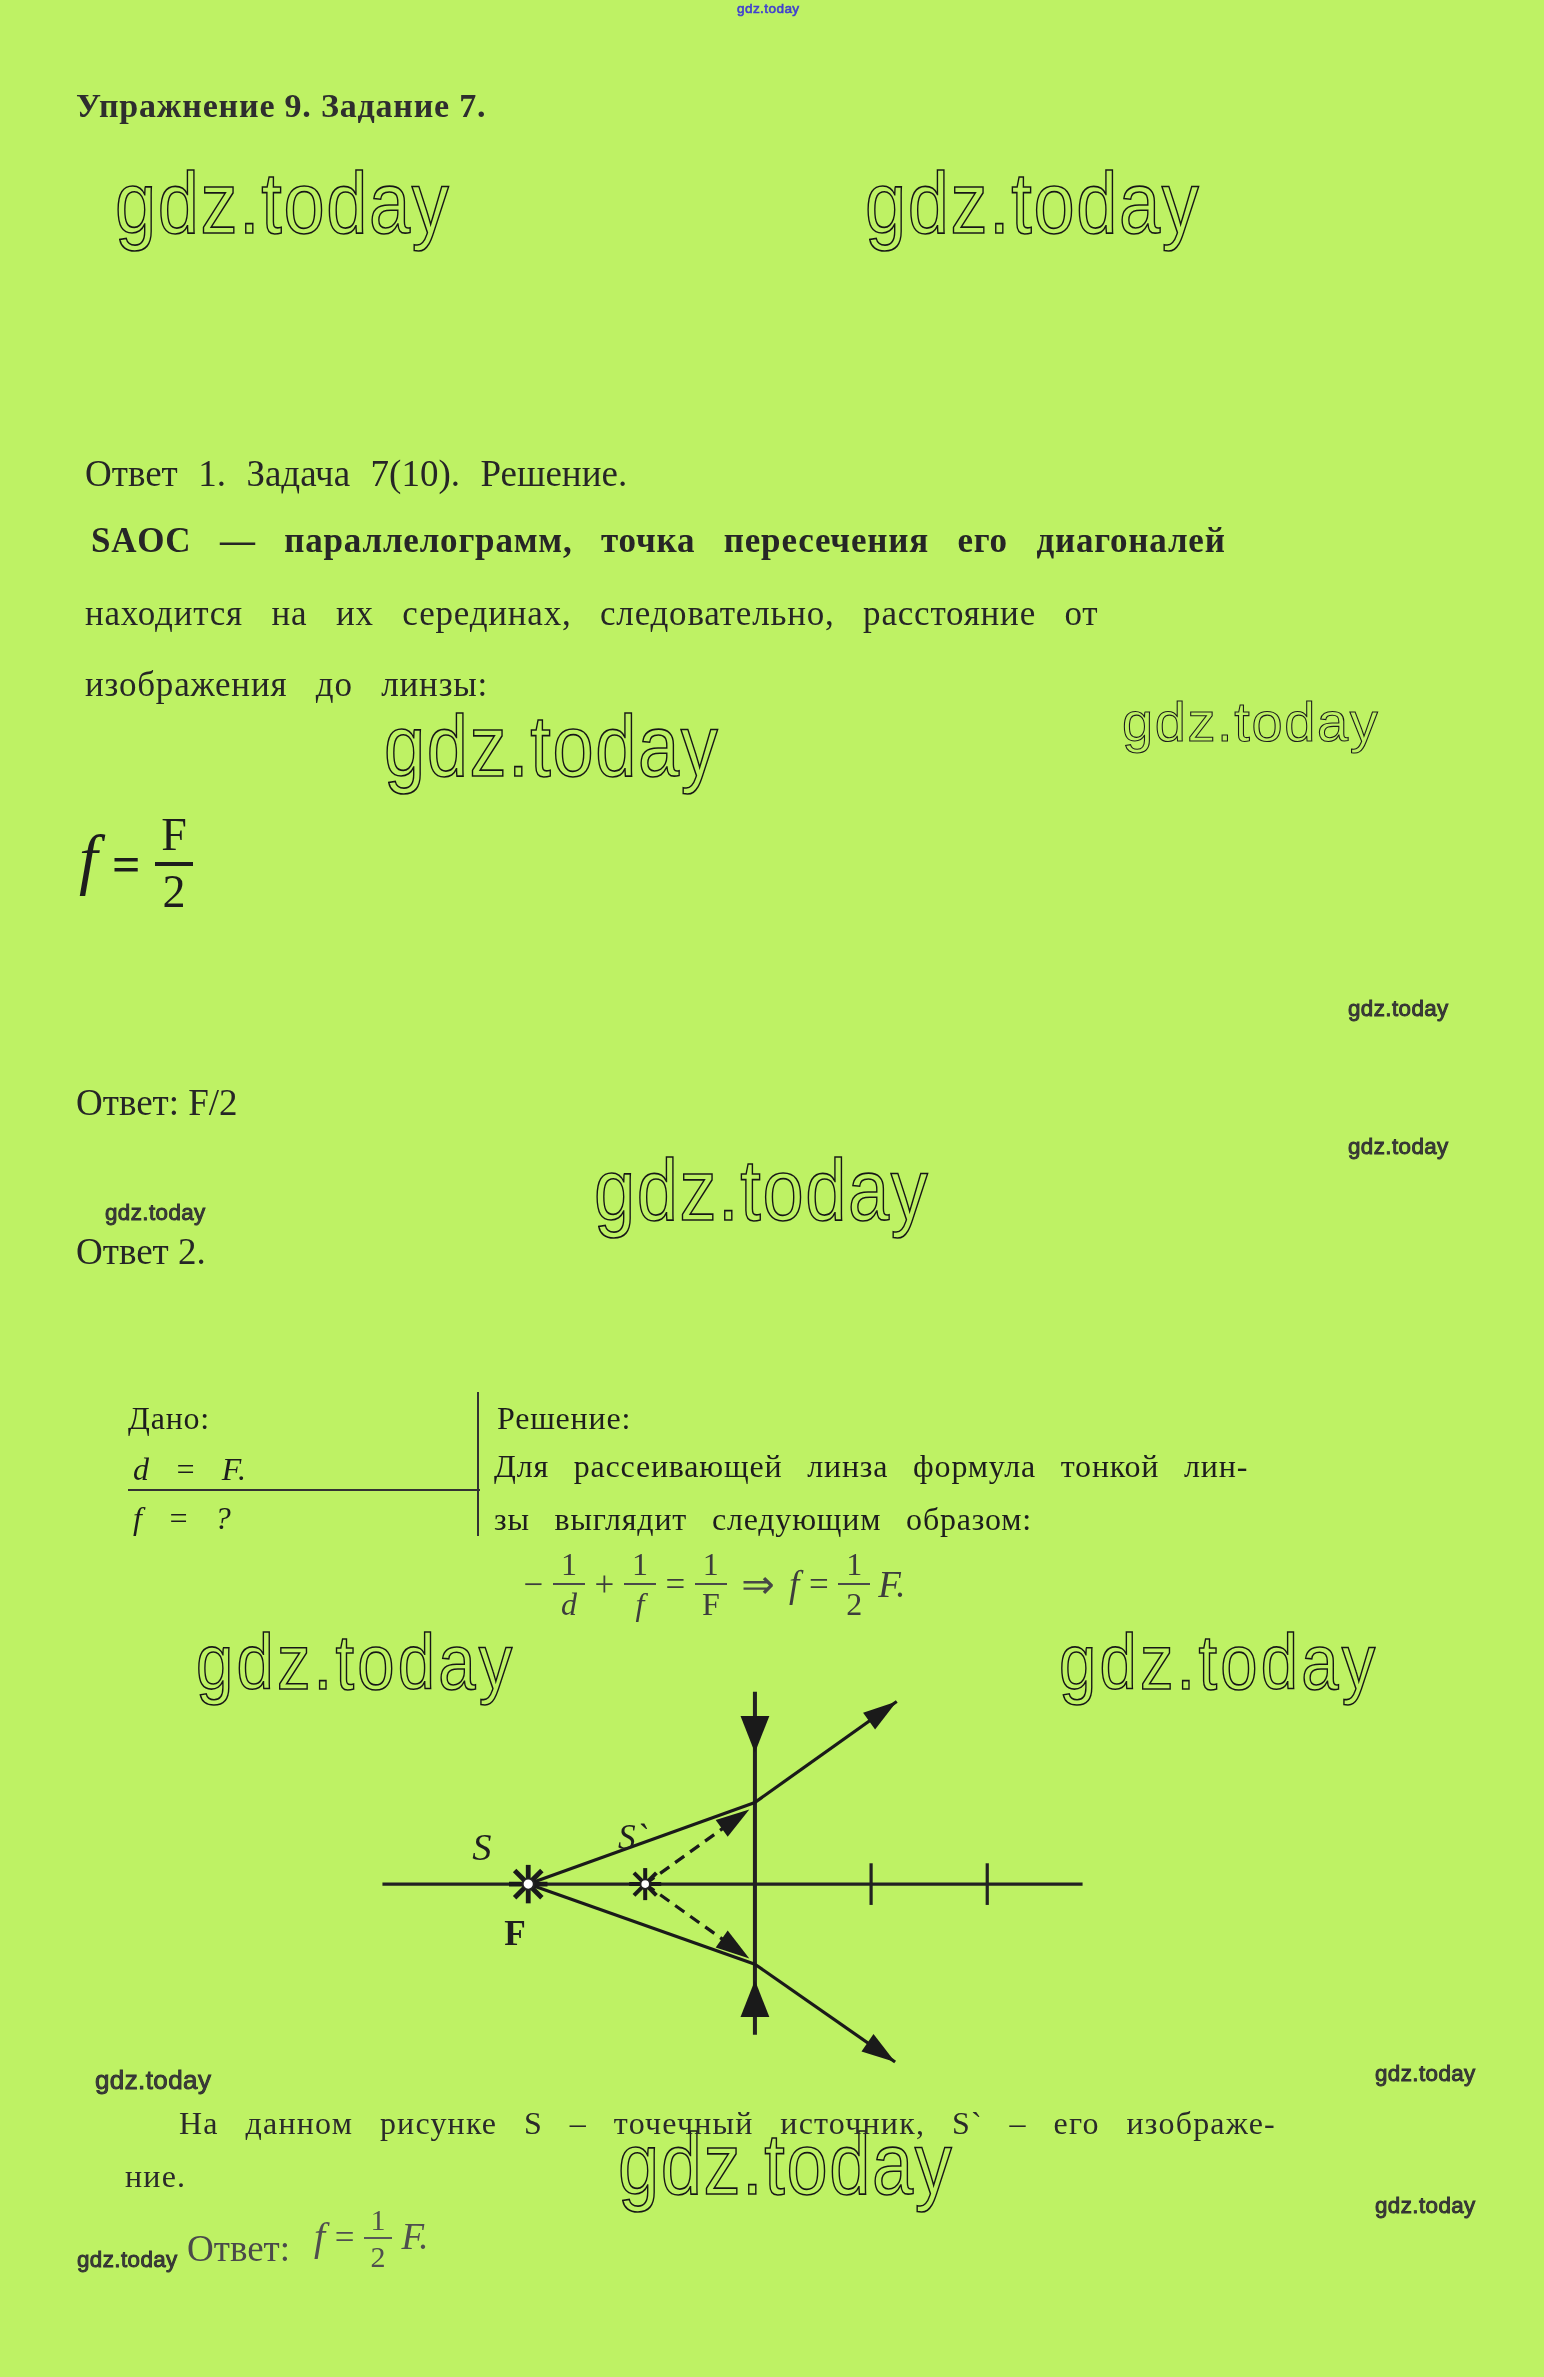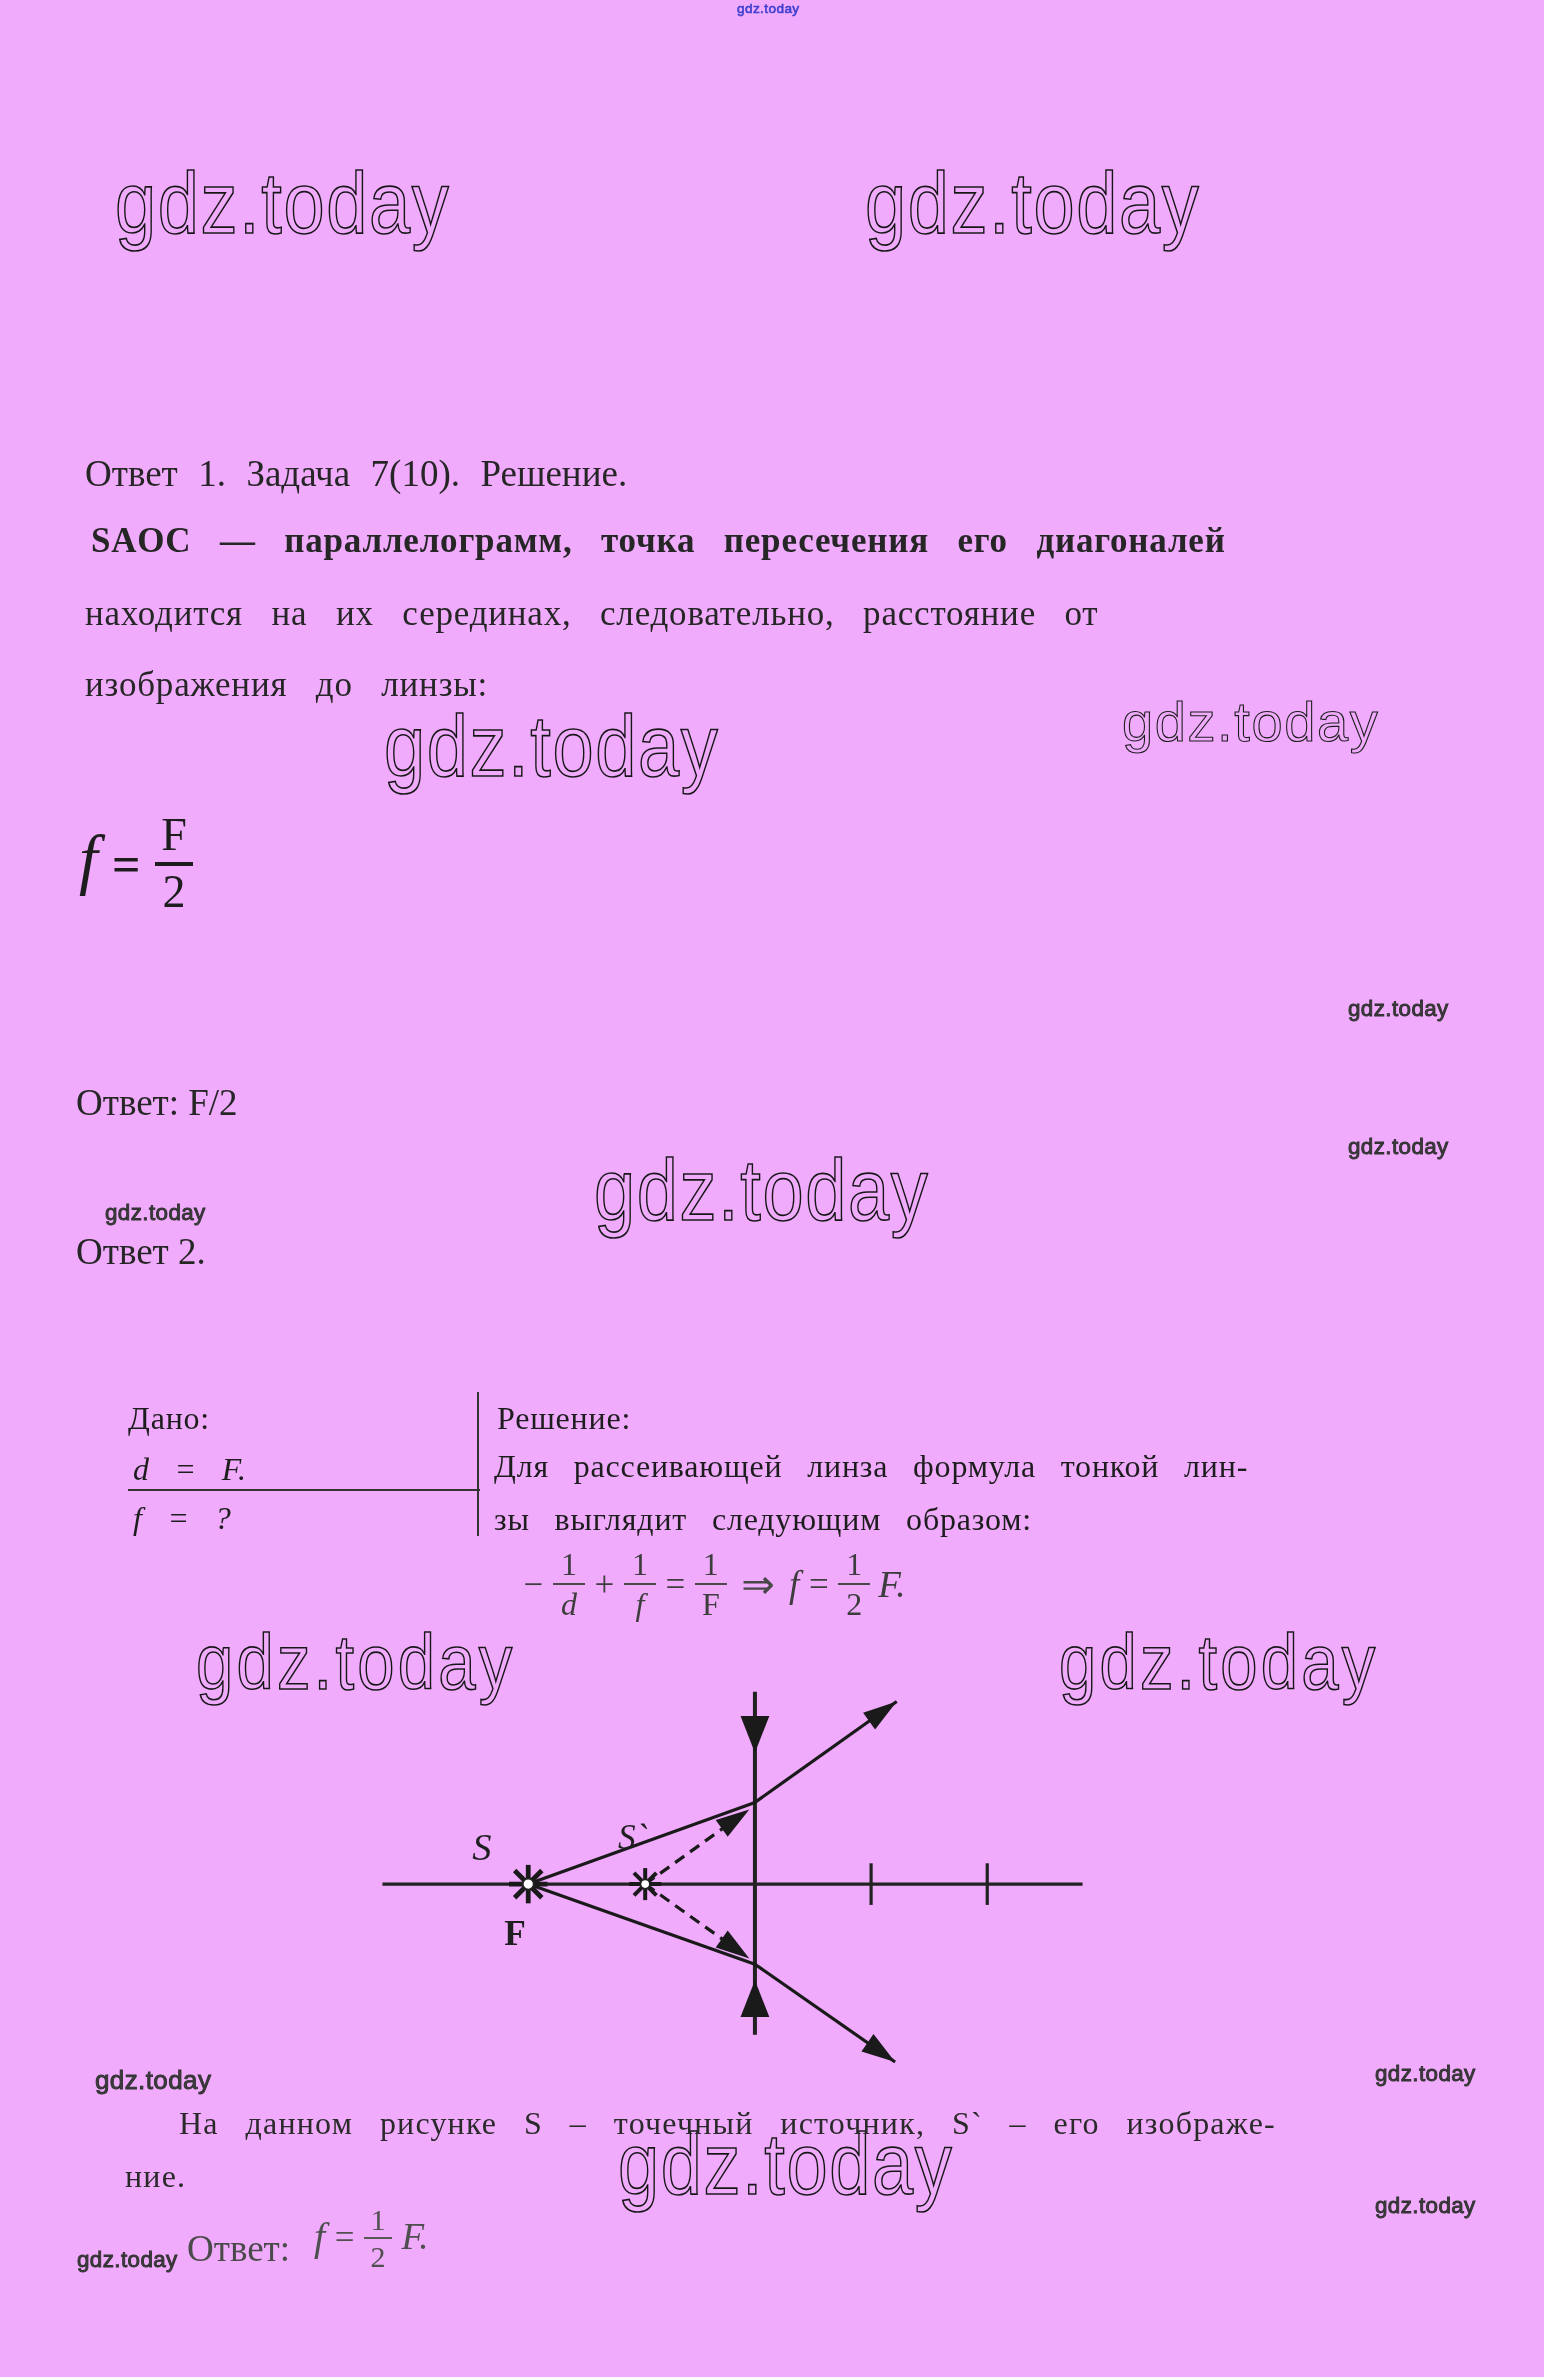"gdz.today" #page { background: #f0abfc -> #bef264 }
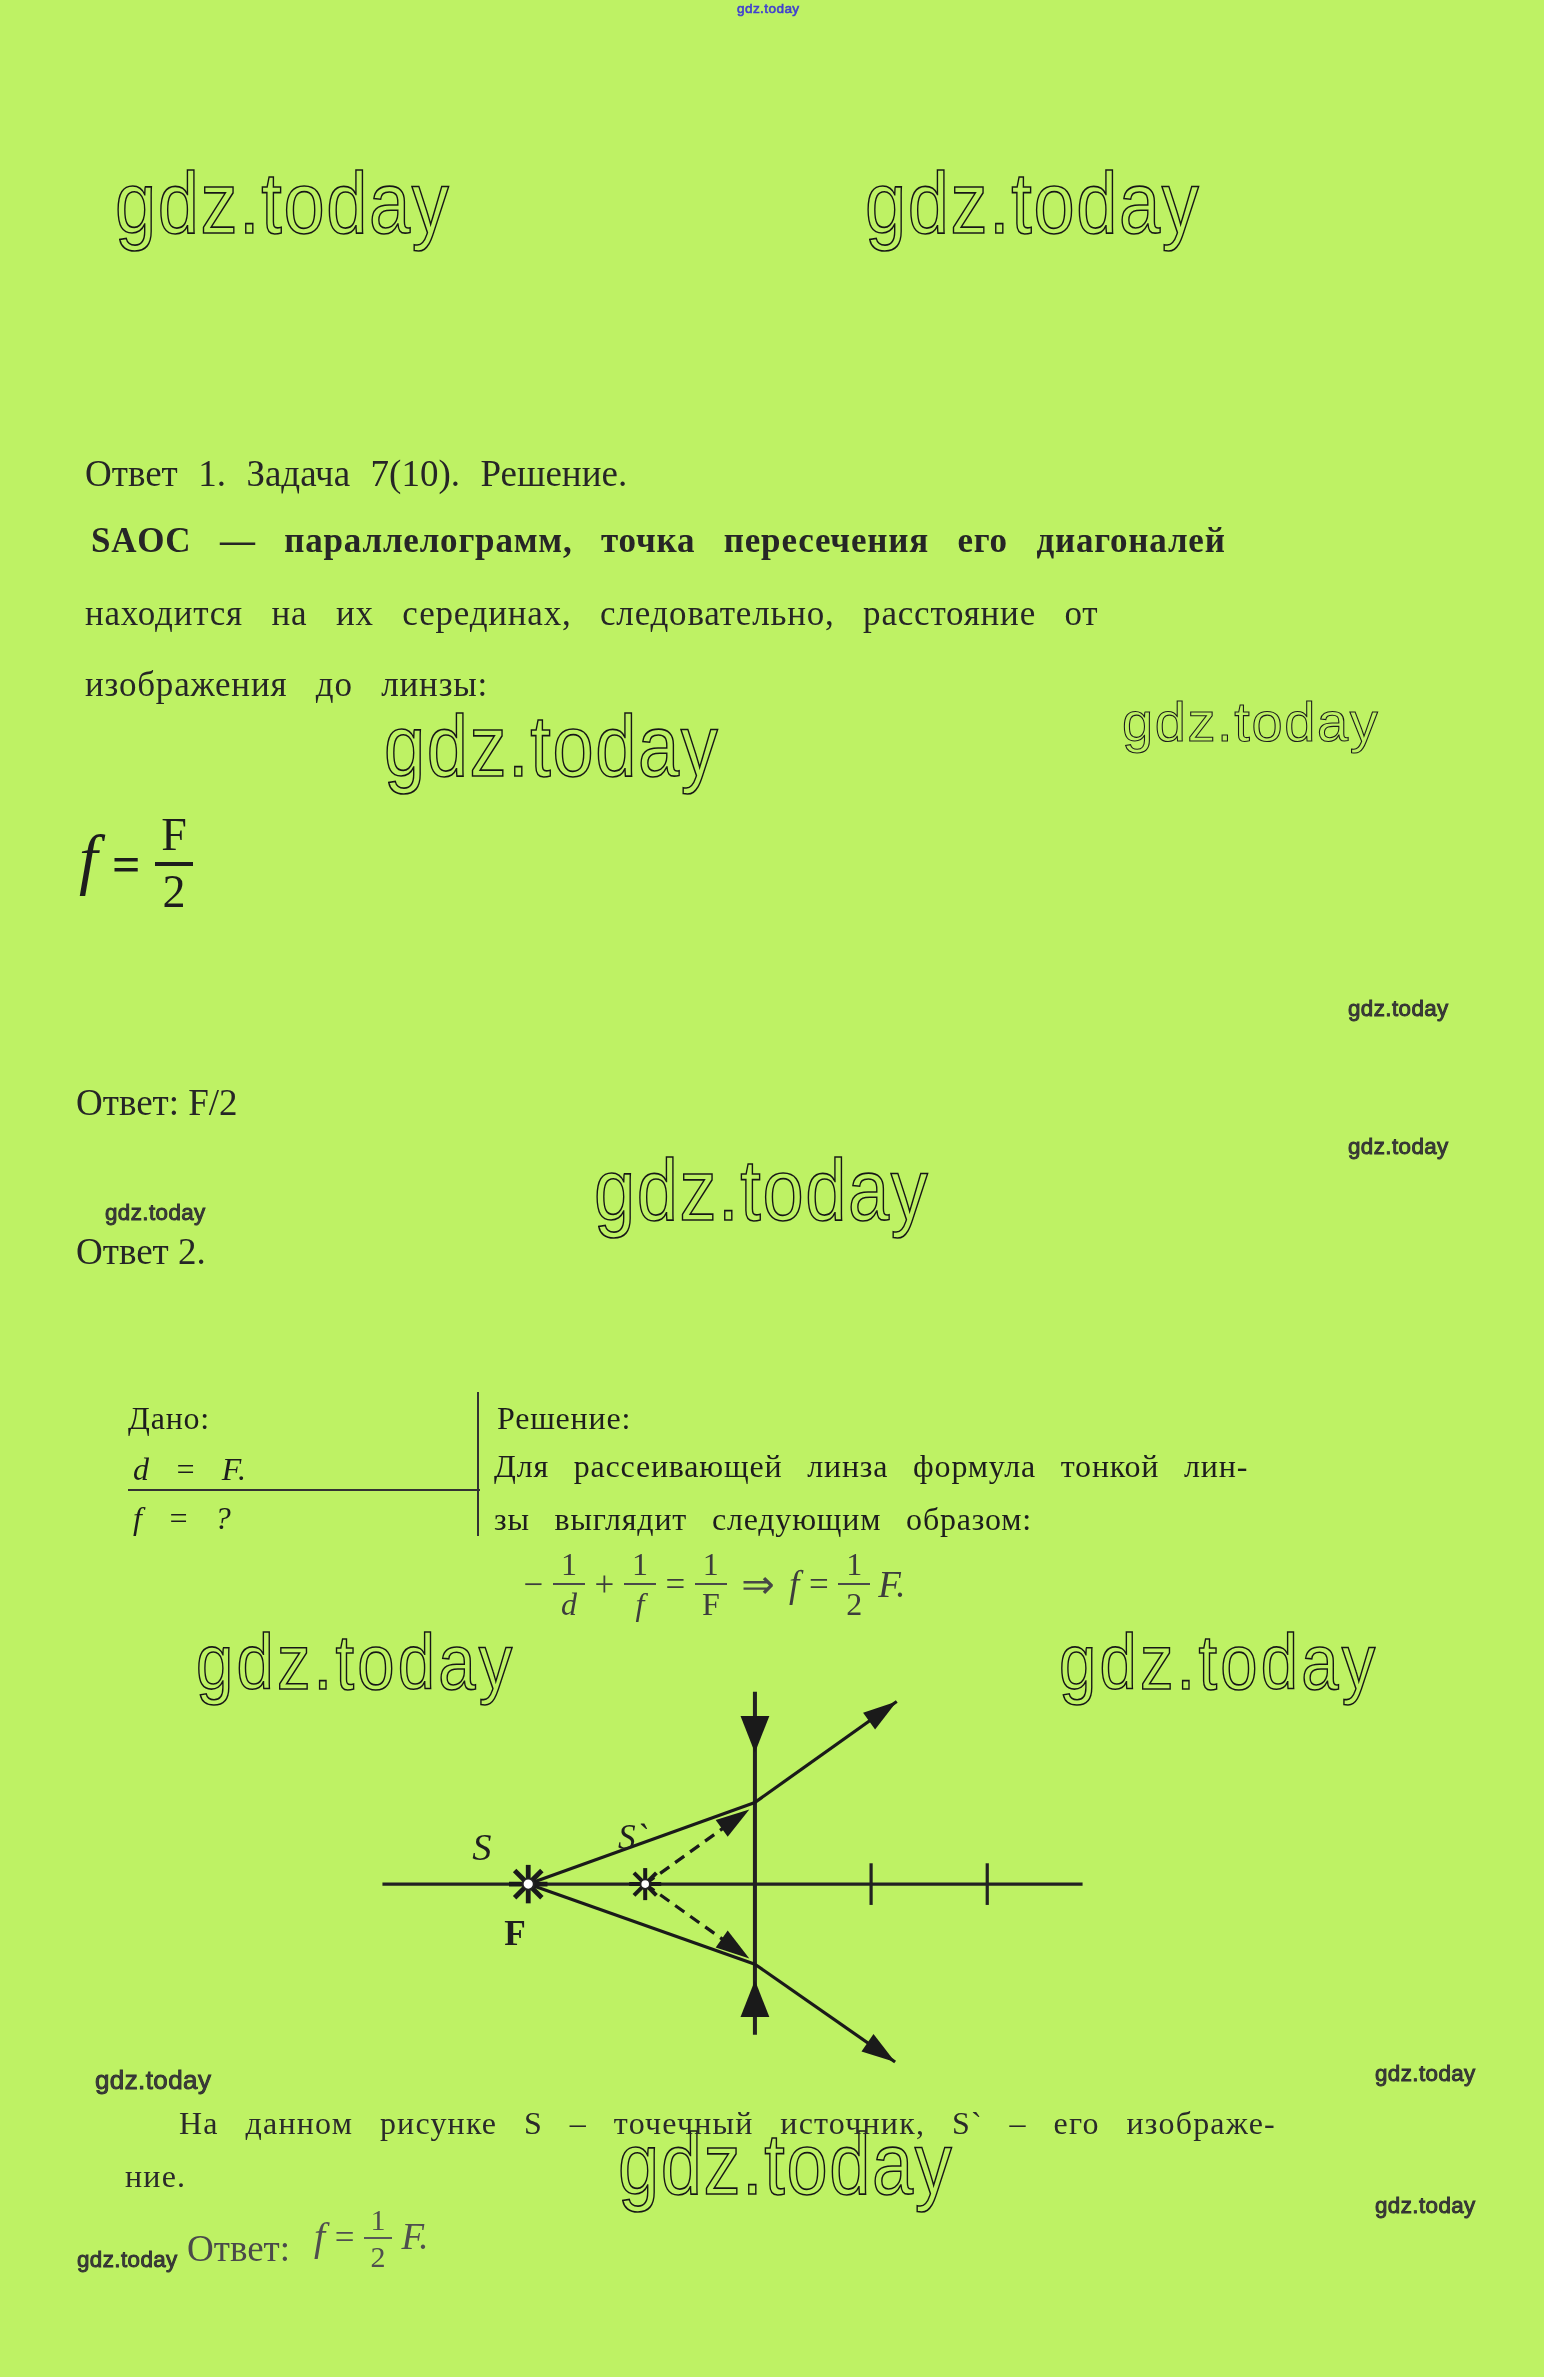"Упражнение 9. Задание 7." div.t { html: none -> <div>Упражнение 9. Задание 7.</div> }
